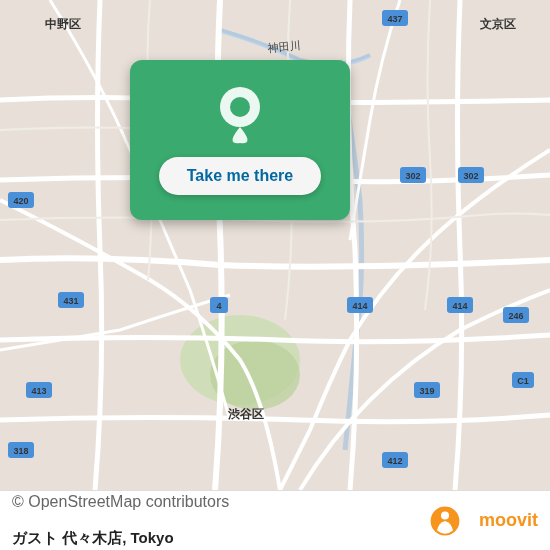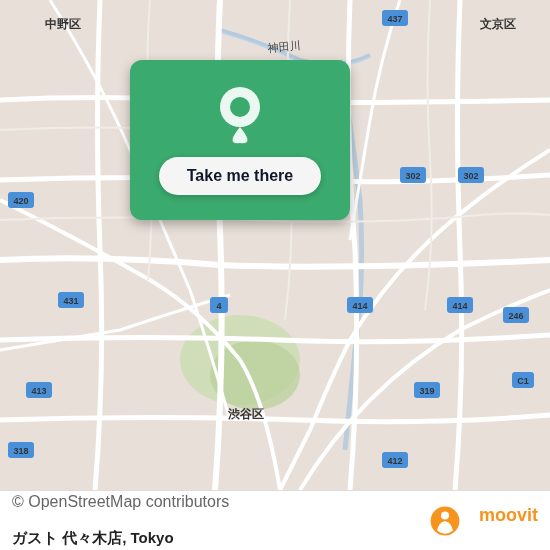"Take me there" #take-me-button { color: #0f172a -> #0369a1 }
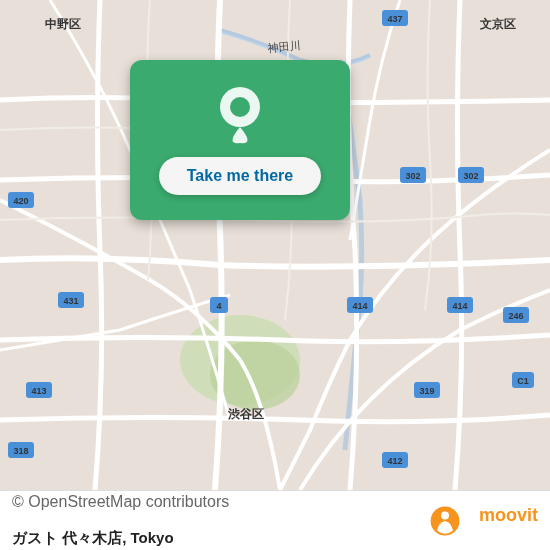"moovit" #moovit-logo { align-items: flex-start -> center }
